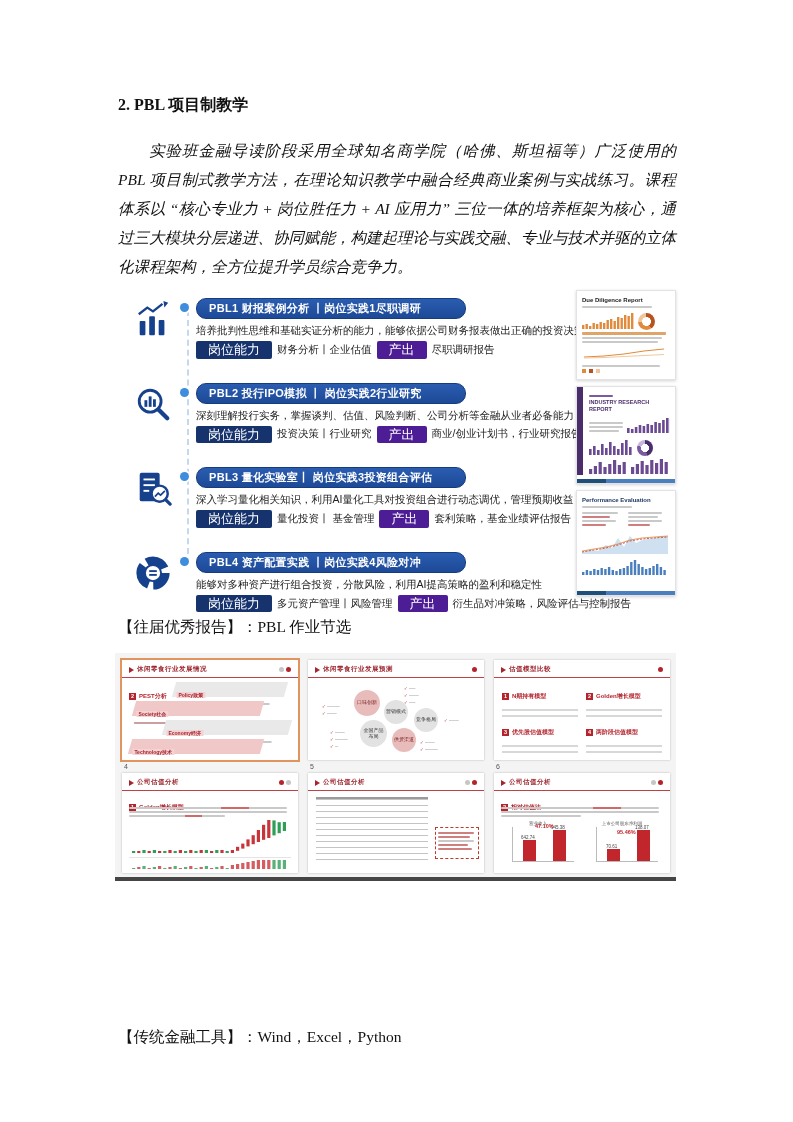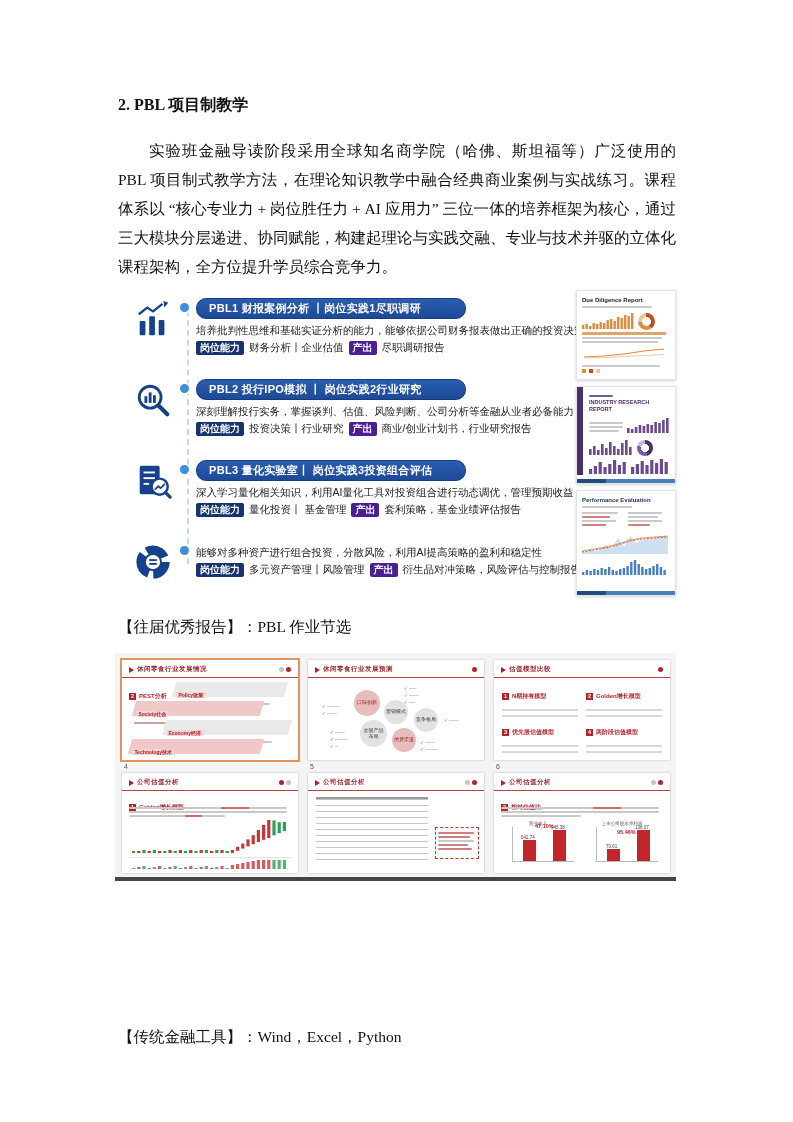"实验班金融导读阶段采用全球知名商学院（哈佛、斯坦福等）广泛使用的 PBL" .p-intro { font-style: none -> italic }
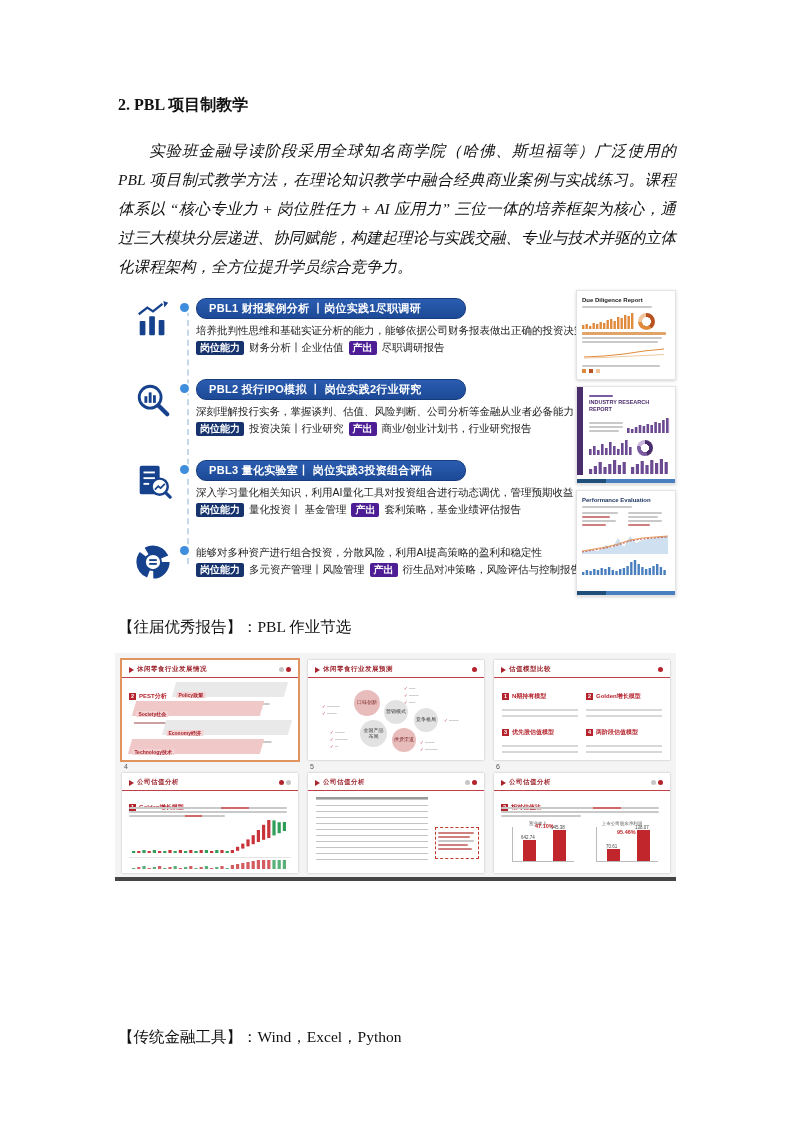"岗位能力" .badge { font-size: 10px -> 13px; font-weight: bold -> normal; padding: 1px 4px -> 1px 12px }
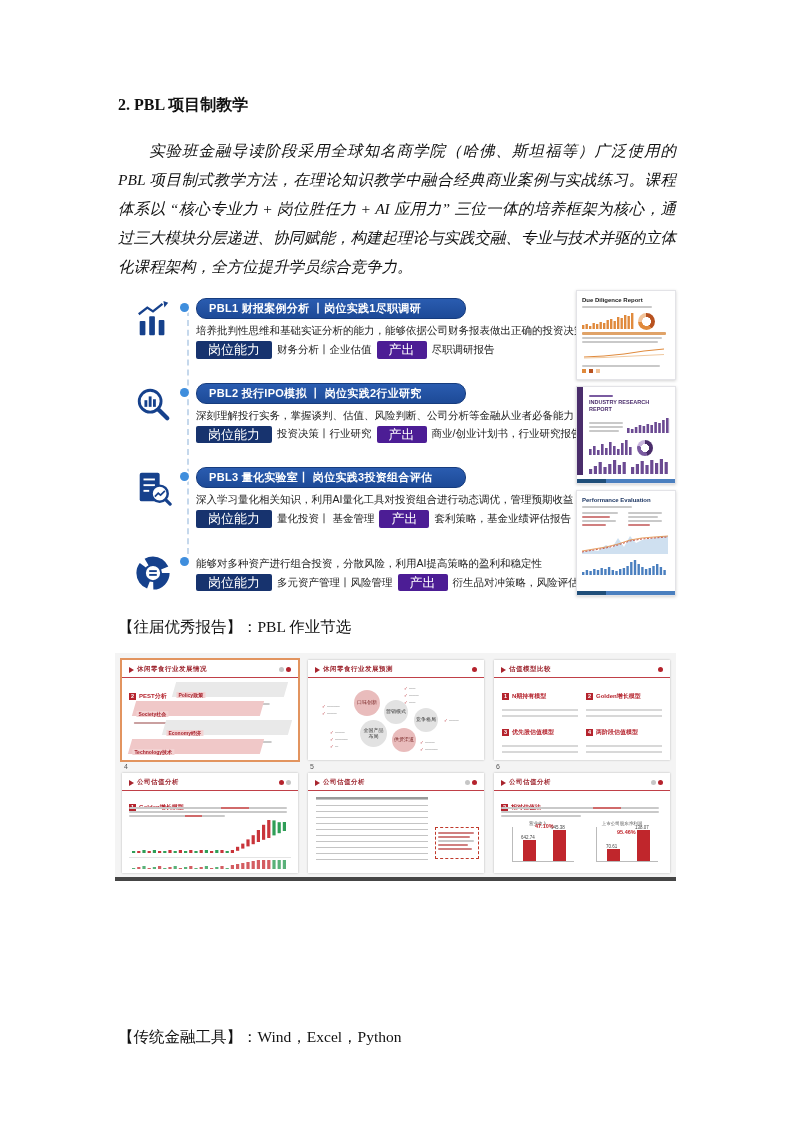"PBL4 资产配置实践 丨岗位实践4风险对冲" div.m-pill { html: none -> <div>PBL4 资产配置实践 丨岗位实践4风险对冲</div> }
